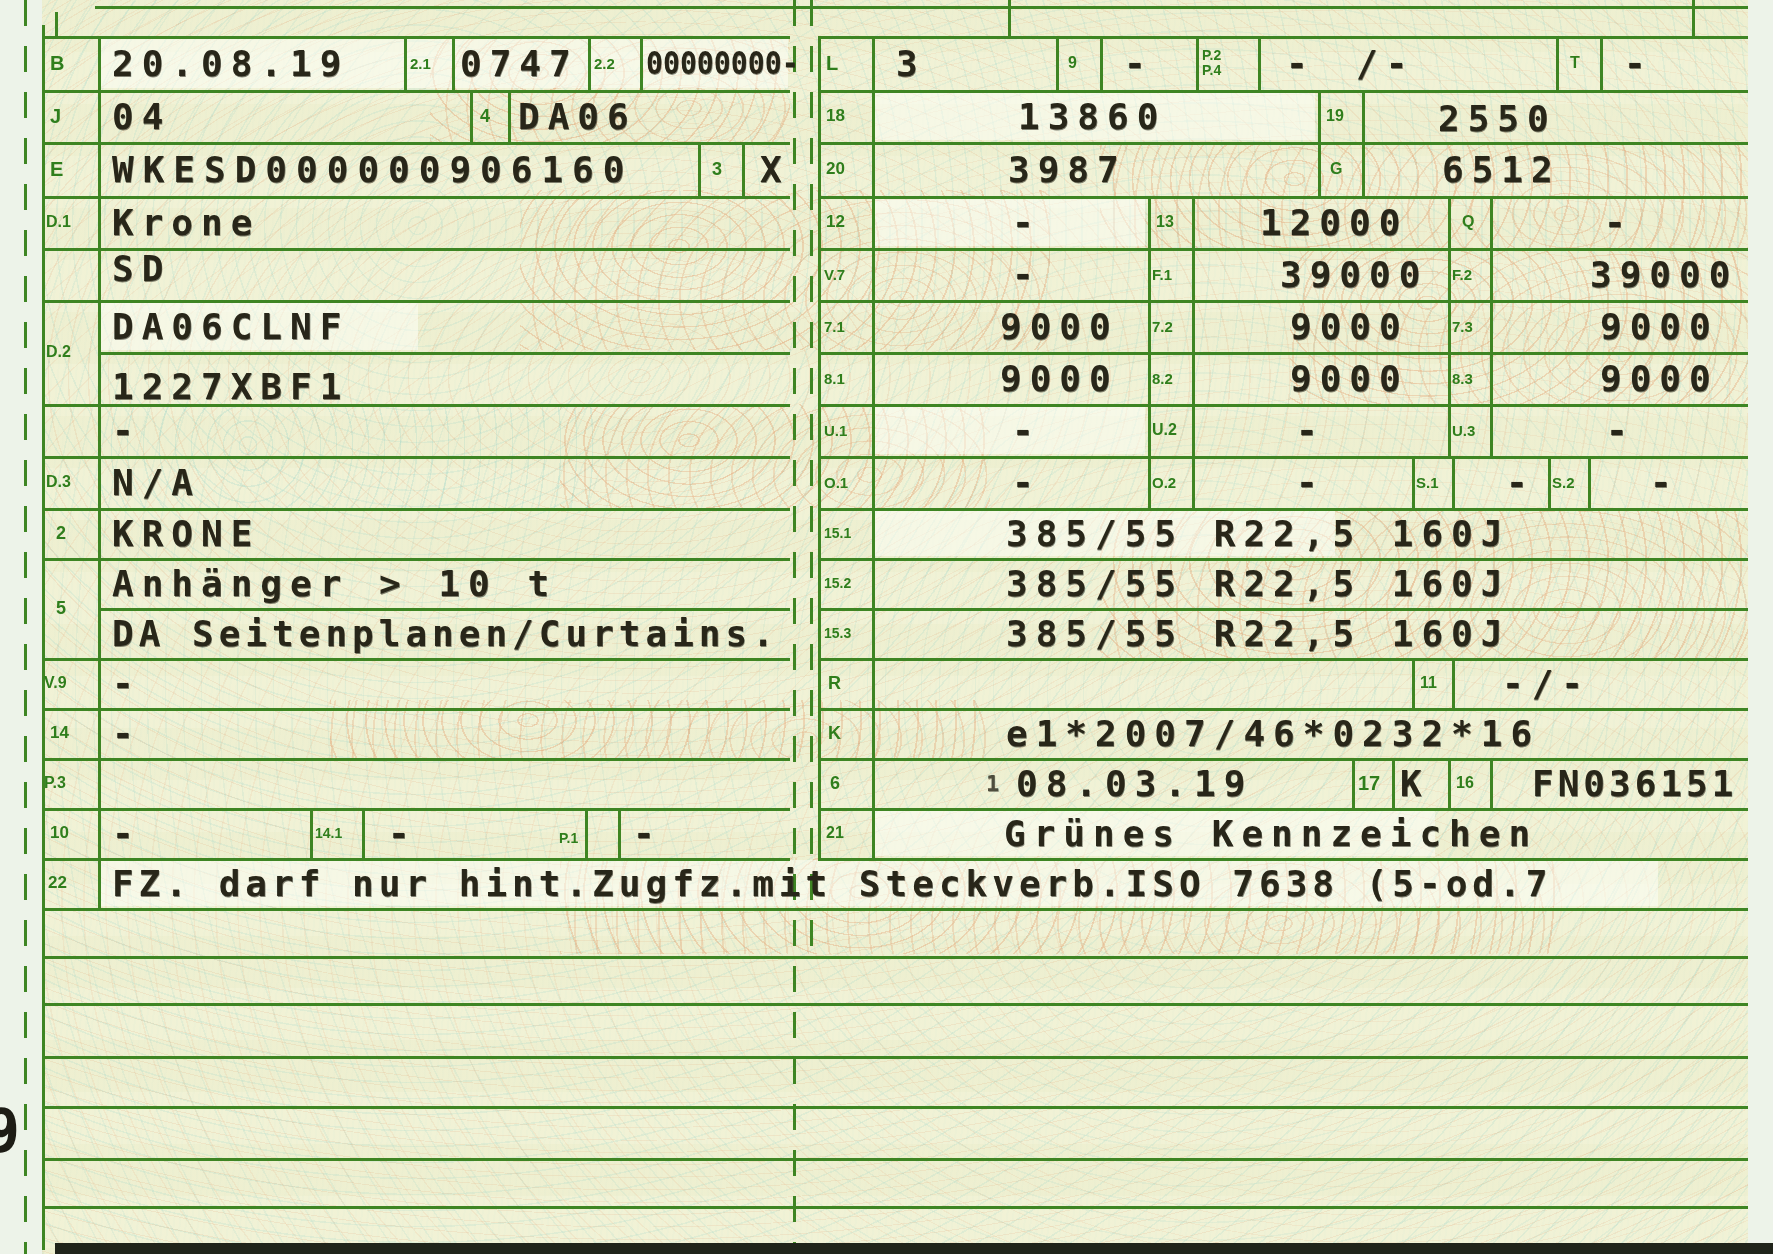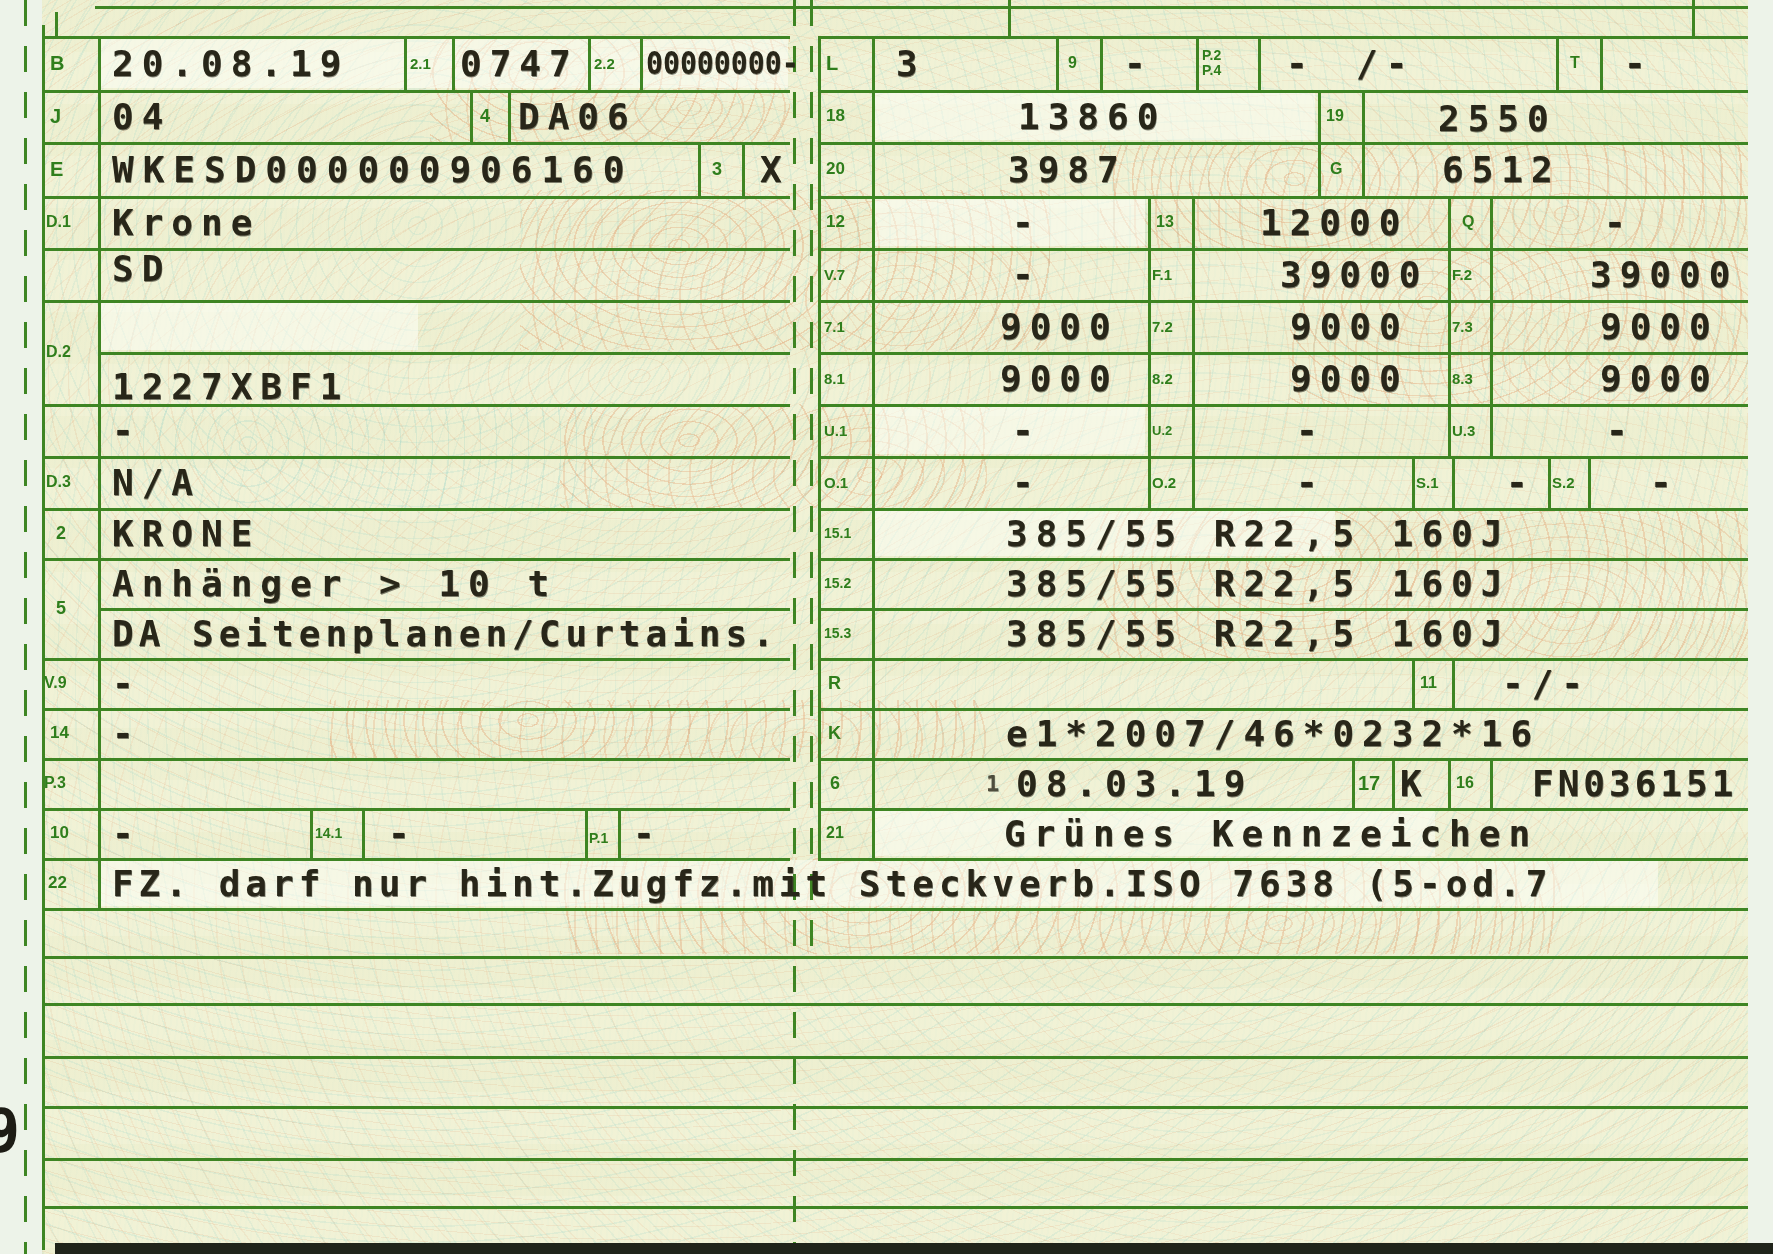"DA06CLNF" span.val { html: none -> <span>DA06CLNF</span> }
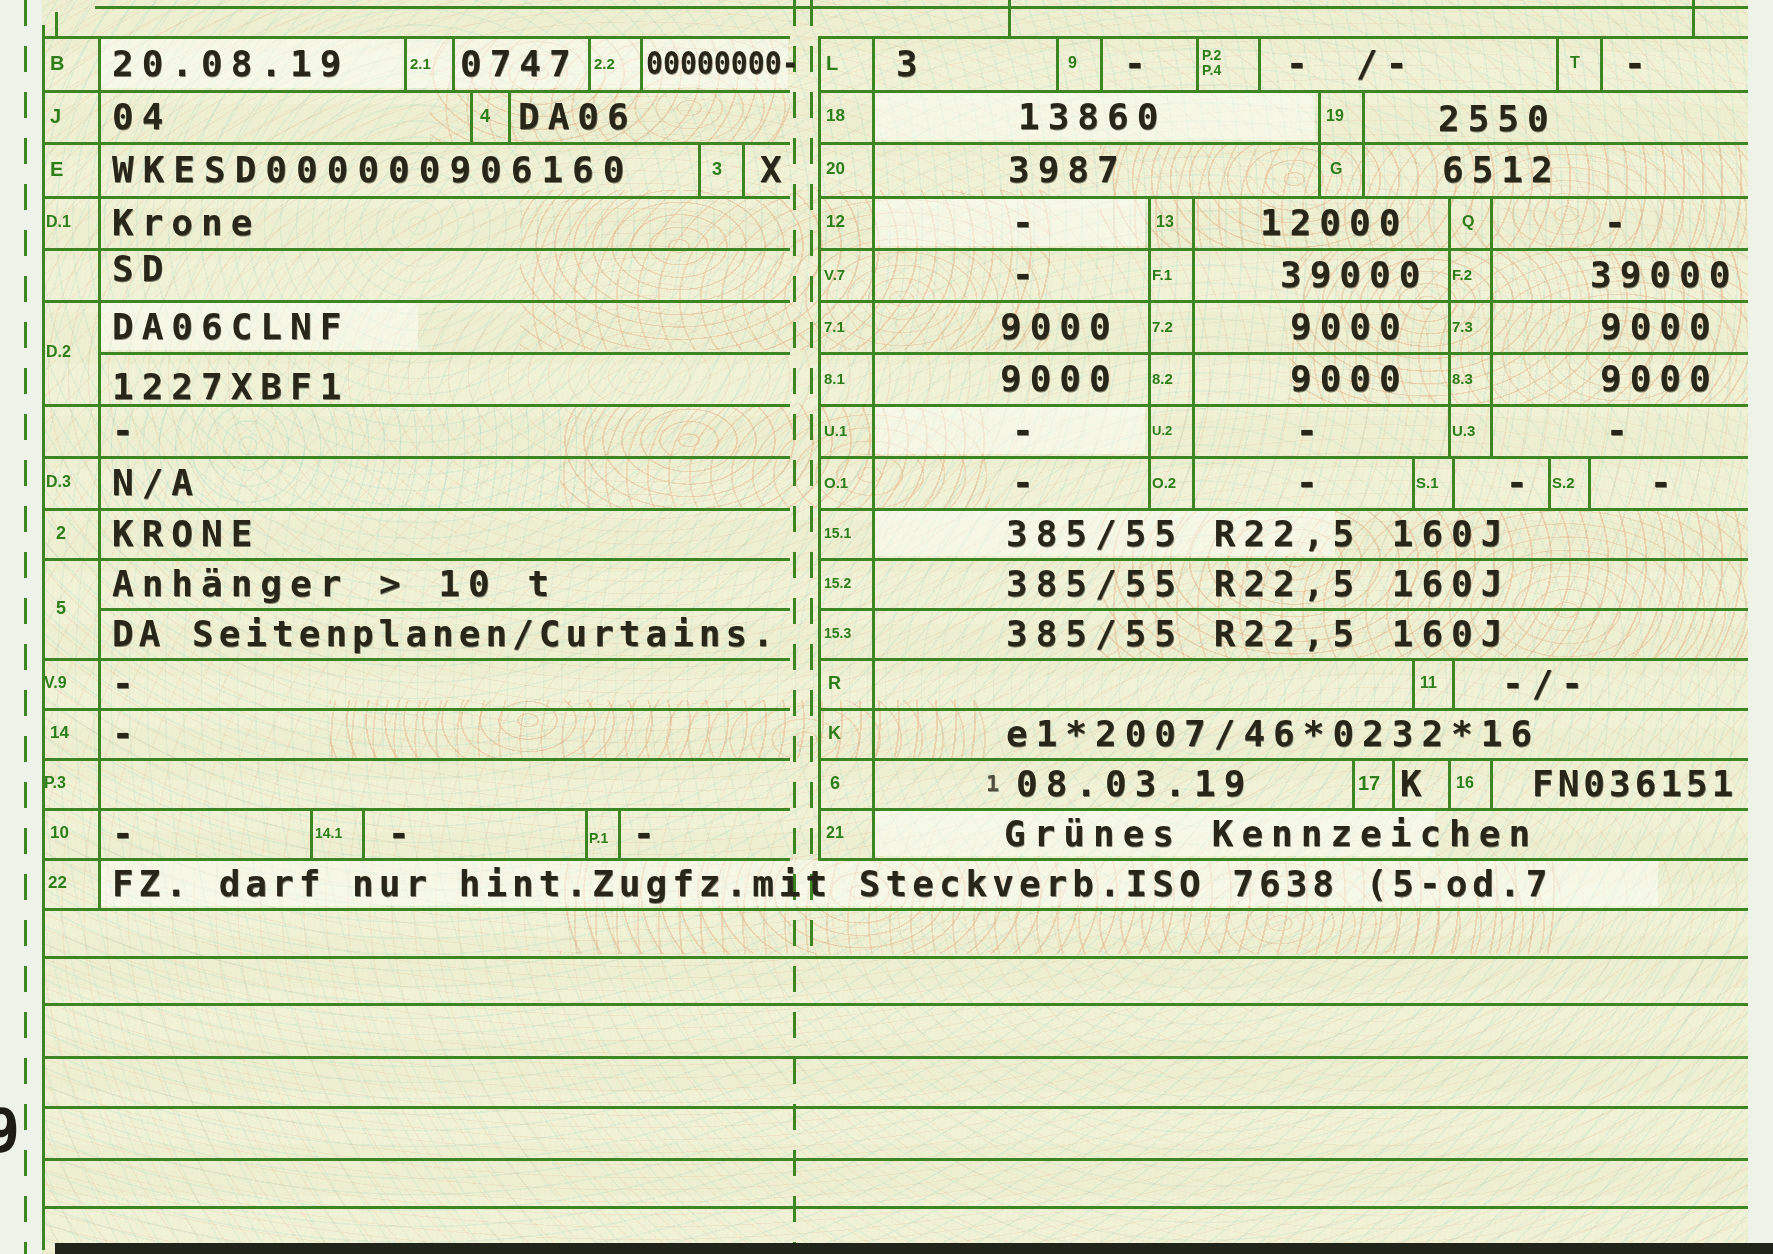"U.2" span.lbl { font-size: 13px -> 16px }
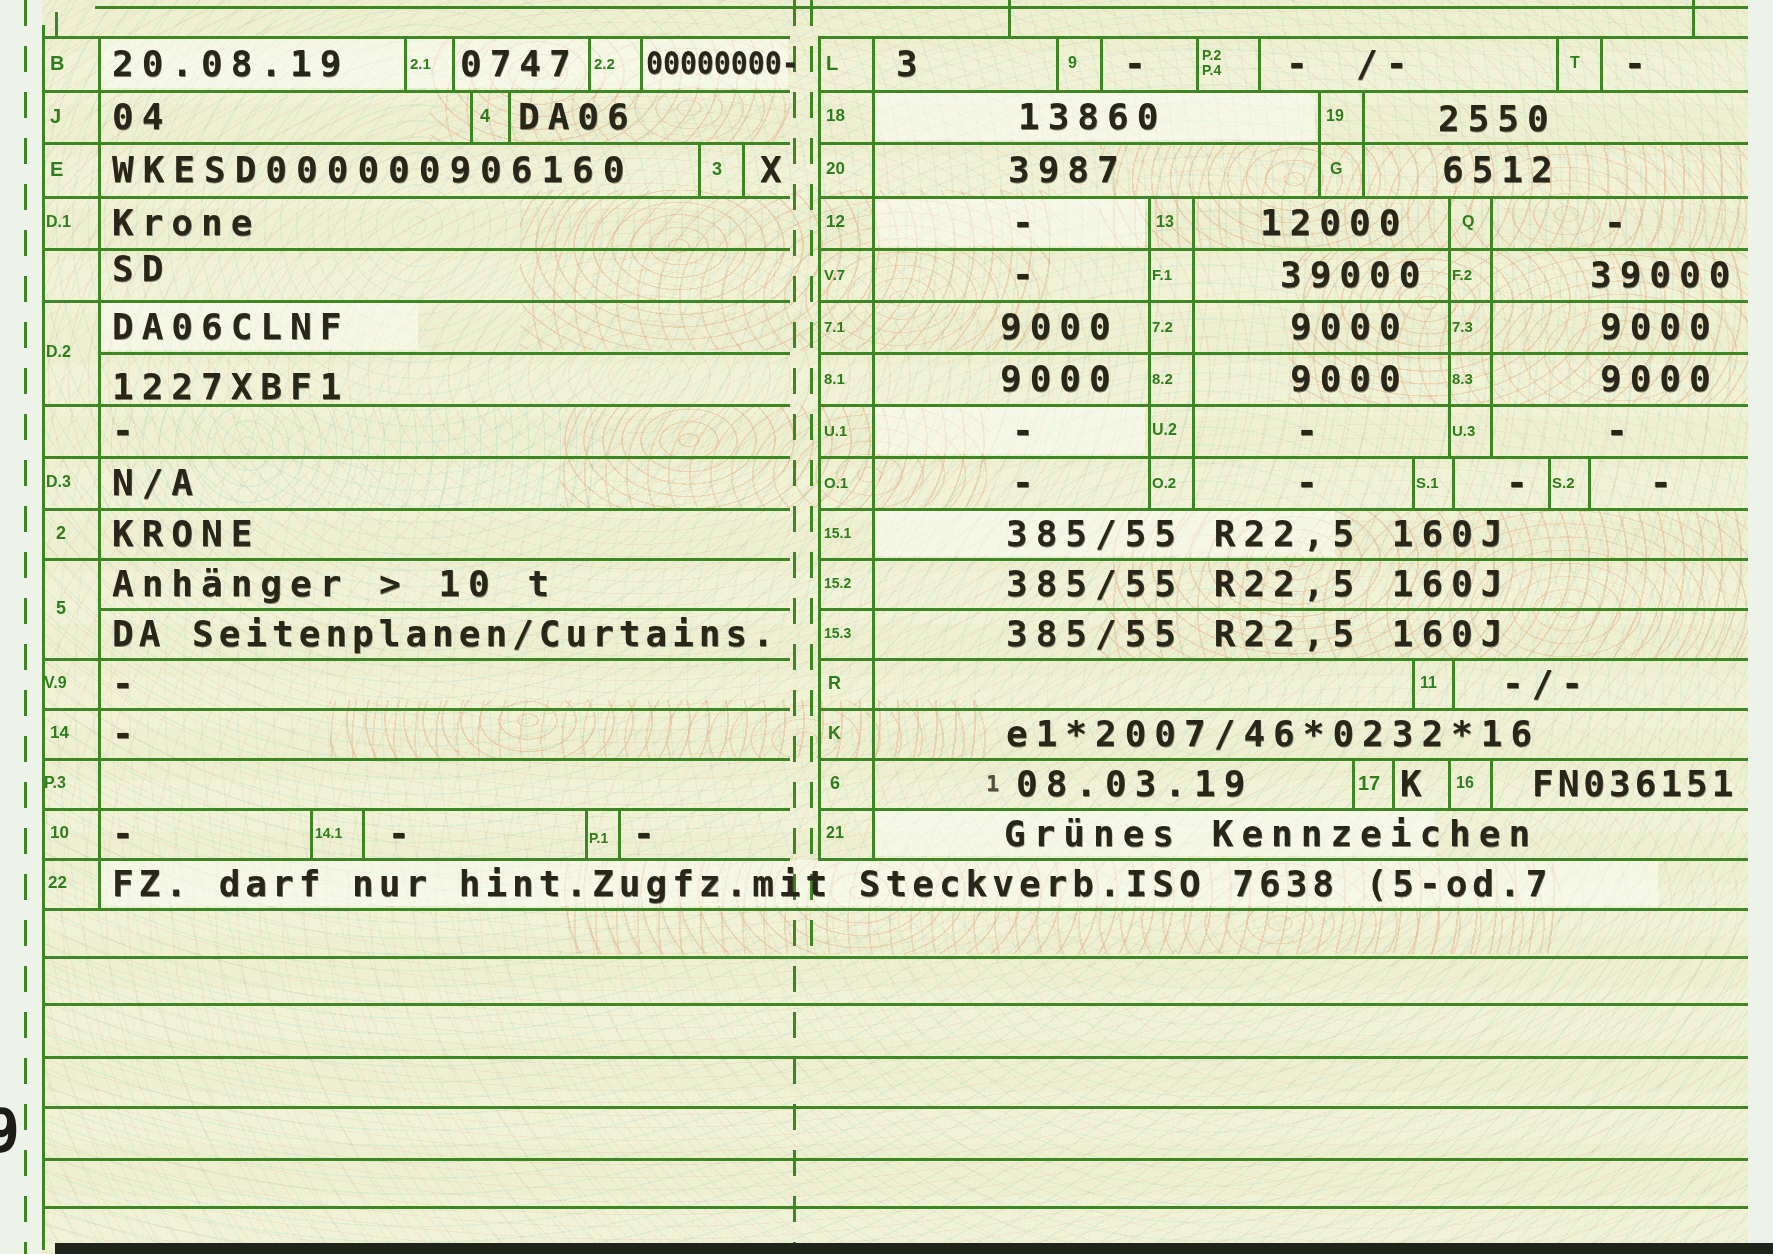"P.1" span.lbl { left: 589px -> 559px }
